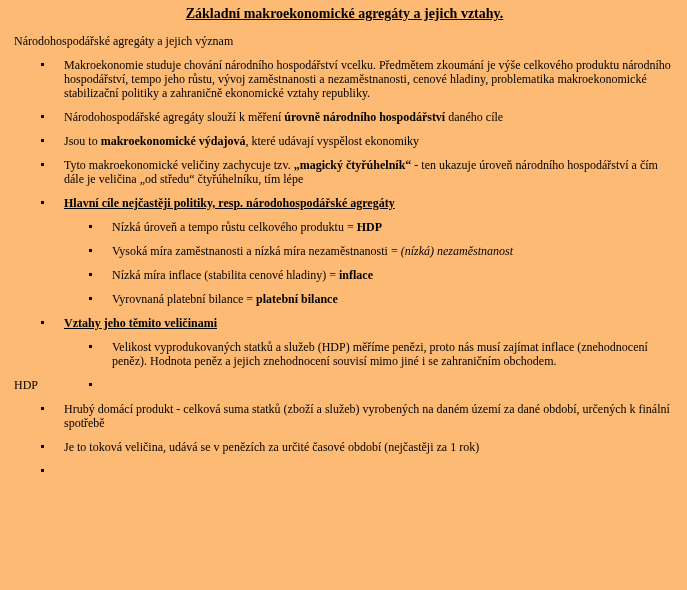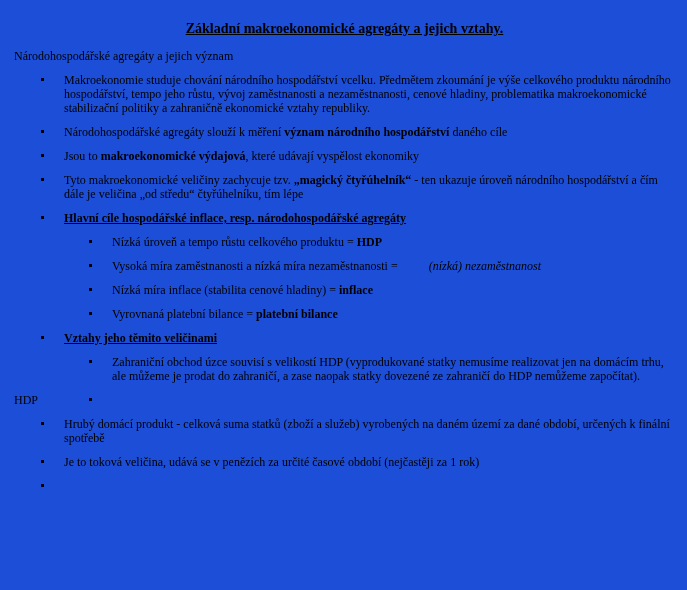"Základní makroekonomické agregáty a" .page { background: #1d4ed8 -> #fdba74; padding: 20px 12px 0 14px -> 5px 12px 0 14px }
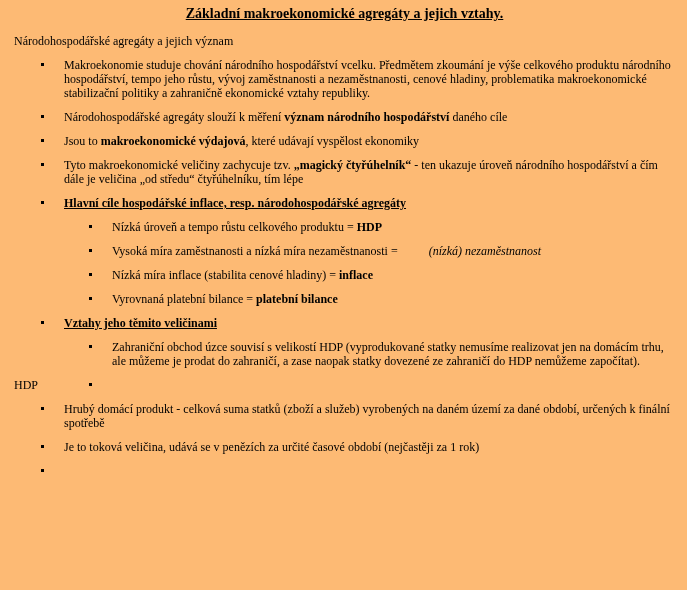"význam národního hospodářství" b { text: význam -> úrovně }
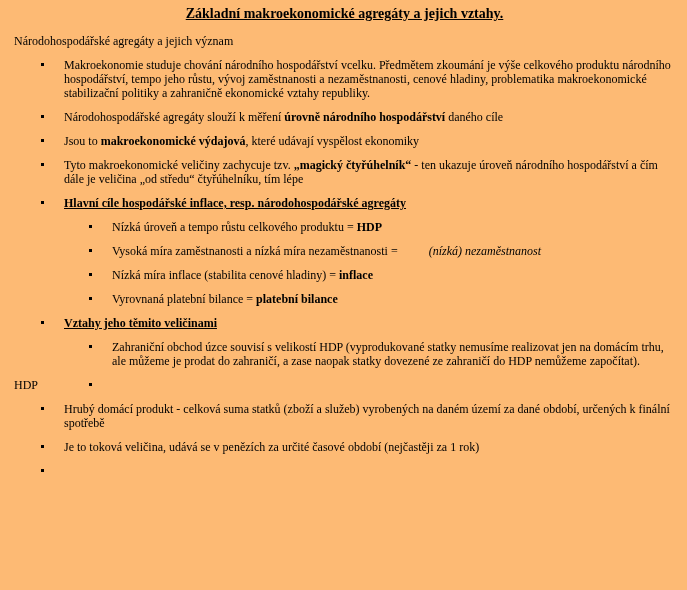"Hlavní cíle hospodářské inflace, resp." span.bu { text: hospodářské inflace -> nejčastěji politiky }
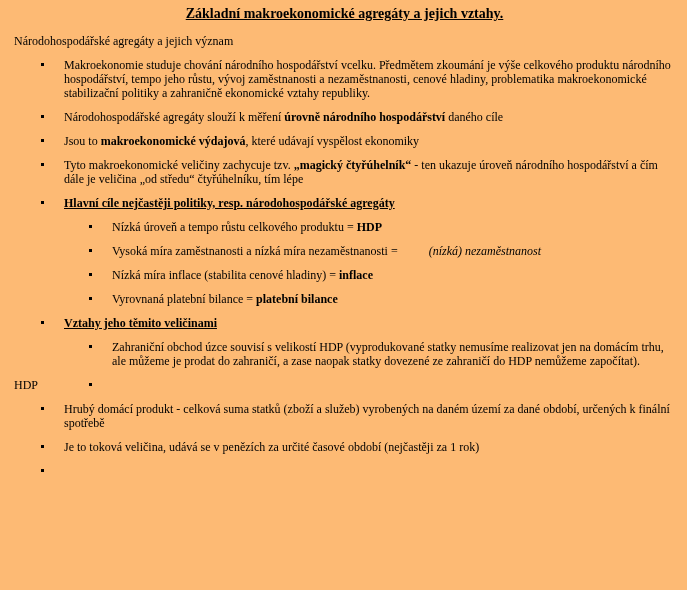"(nízká) nezaměstnanost" i { margin-left: 28px -> none }
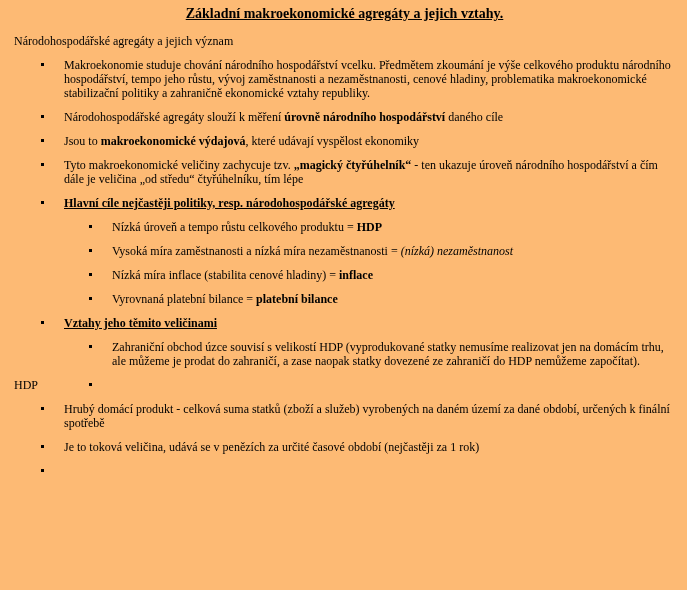"Velikost vyprodukovaných statků a služeb" span { html: none -> <span>Velikost vyprodukovaných statků a služeb (HDP) měříme penězi, proto nás musí zajímat inflace (znehodnocení peněz). Hodnota peněz a jejich znehodnocení souvisí mimo jiné i se zahraničním obchodem.</span> }
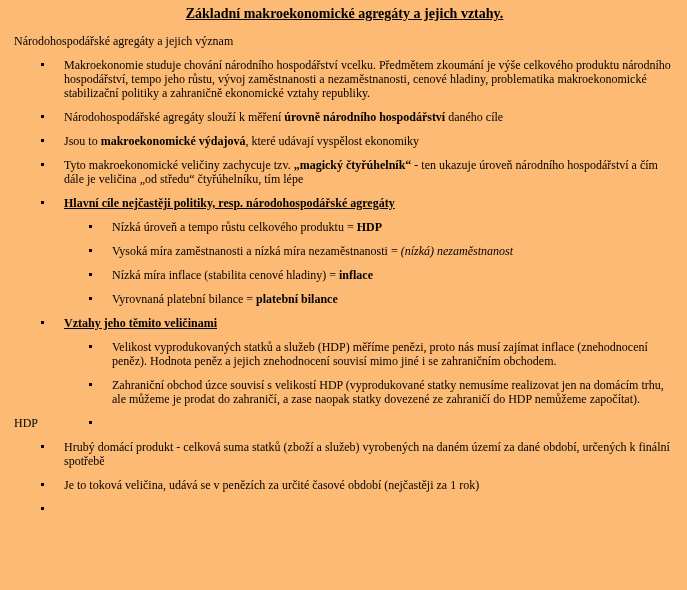"Zahraniční obchod úzce souvisí s" span { html: <span>Zahraniční obchod úzce souvisí s velikostí HDP (vyprodukované statky nemusíme realizovat jen na domácím trhu, ale můžeme je prodat do zahraničí, a zase naopak statky dovezené ze zahraničí do HDP nemůžeme započítat).</span> -> none }
